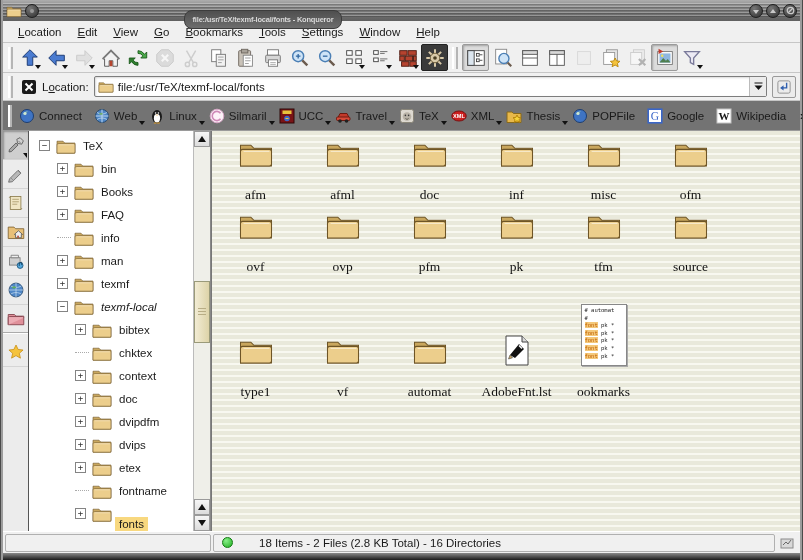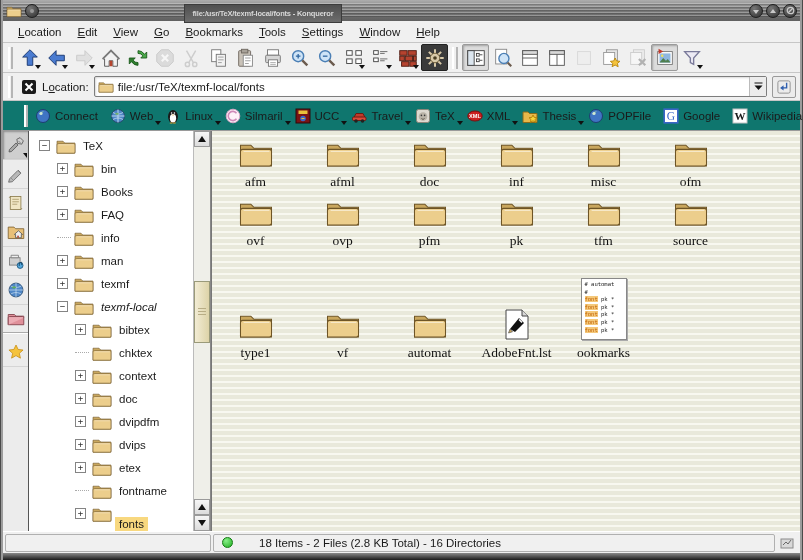"file:/usr/TeX/texmf-local/fonts -" .title-plate { border-radius: 0 -> 8px; top: 4px -> 10px }
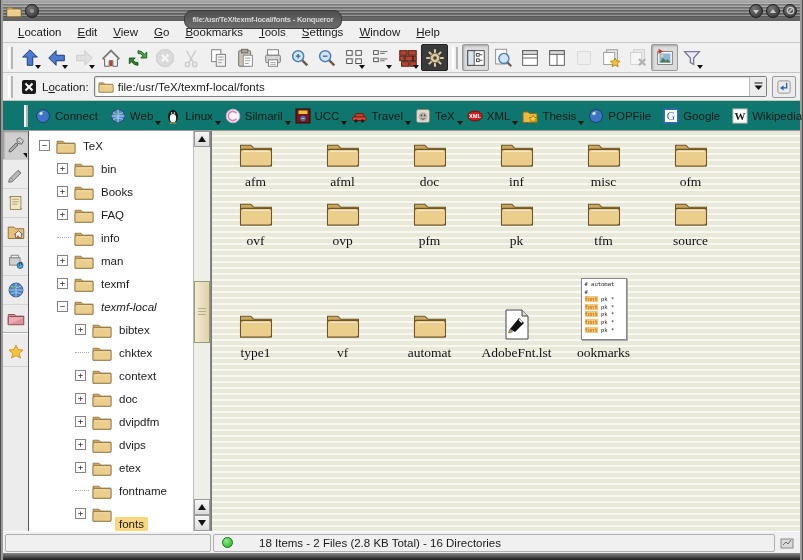"Connect" .bookbar { background: #0f766e -> #737373; padding: 0 4px 0 18px -> 0 4px 0 2px }
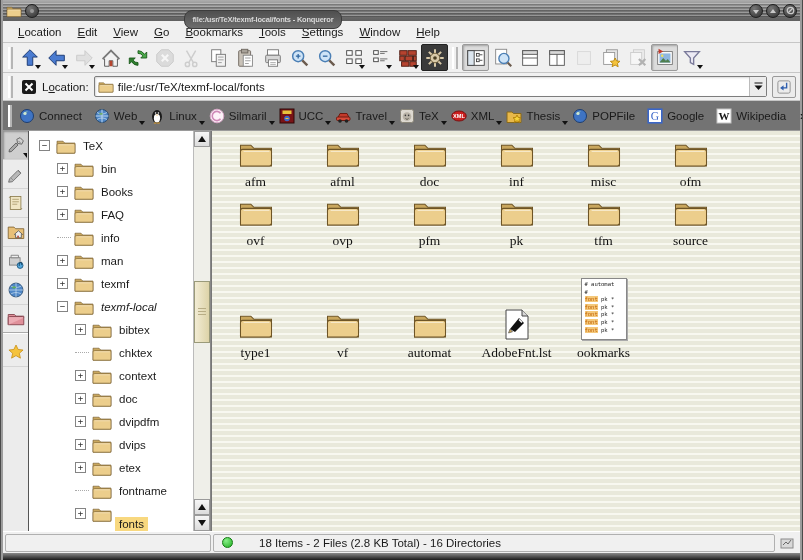"afm" .vcell .name { margin-top: 5px -> 18px }
